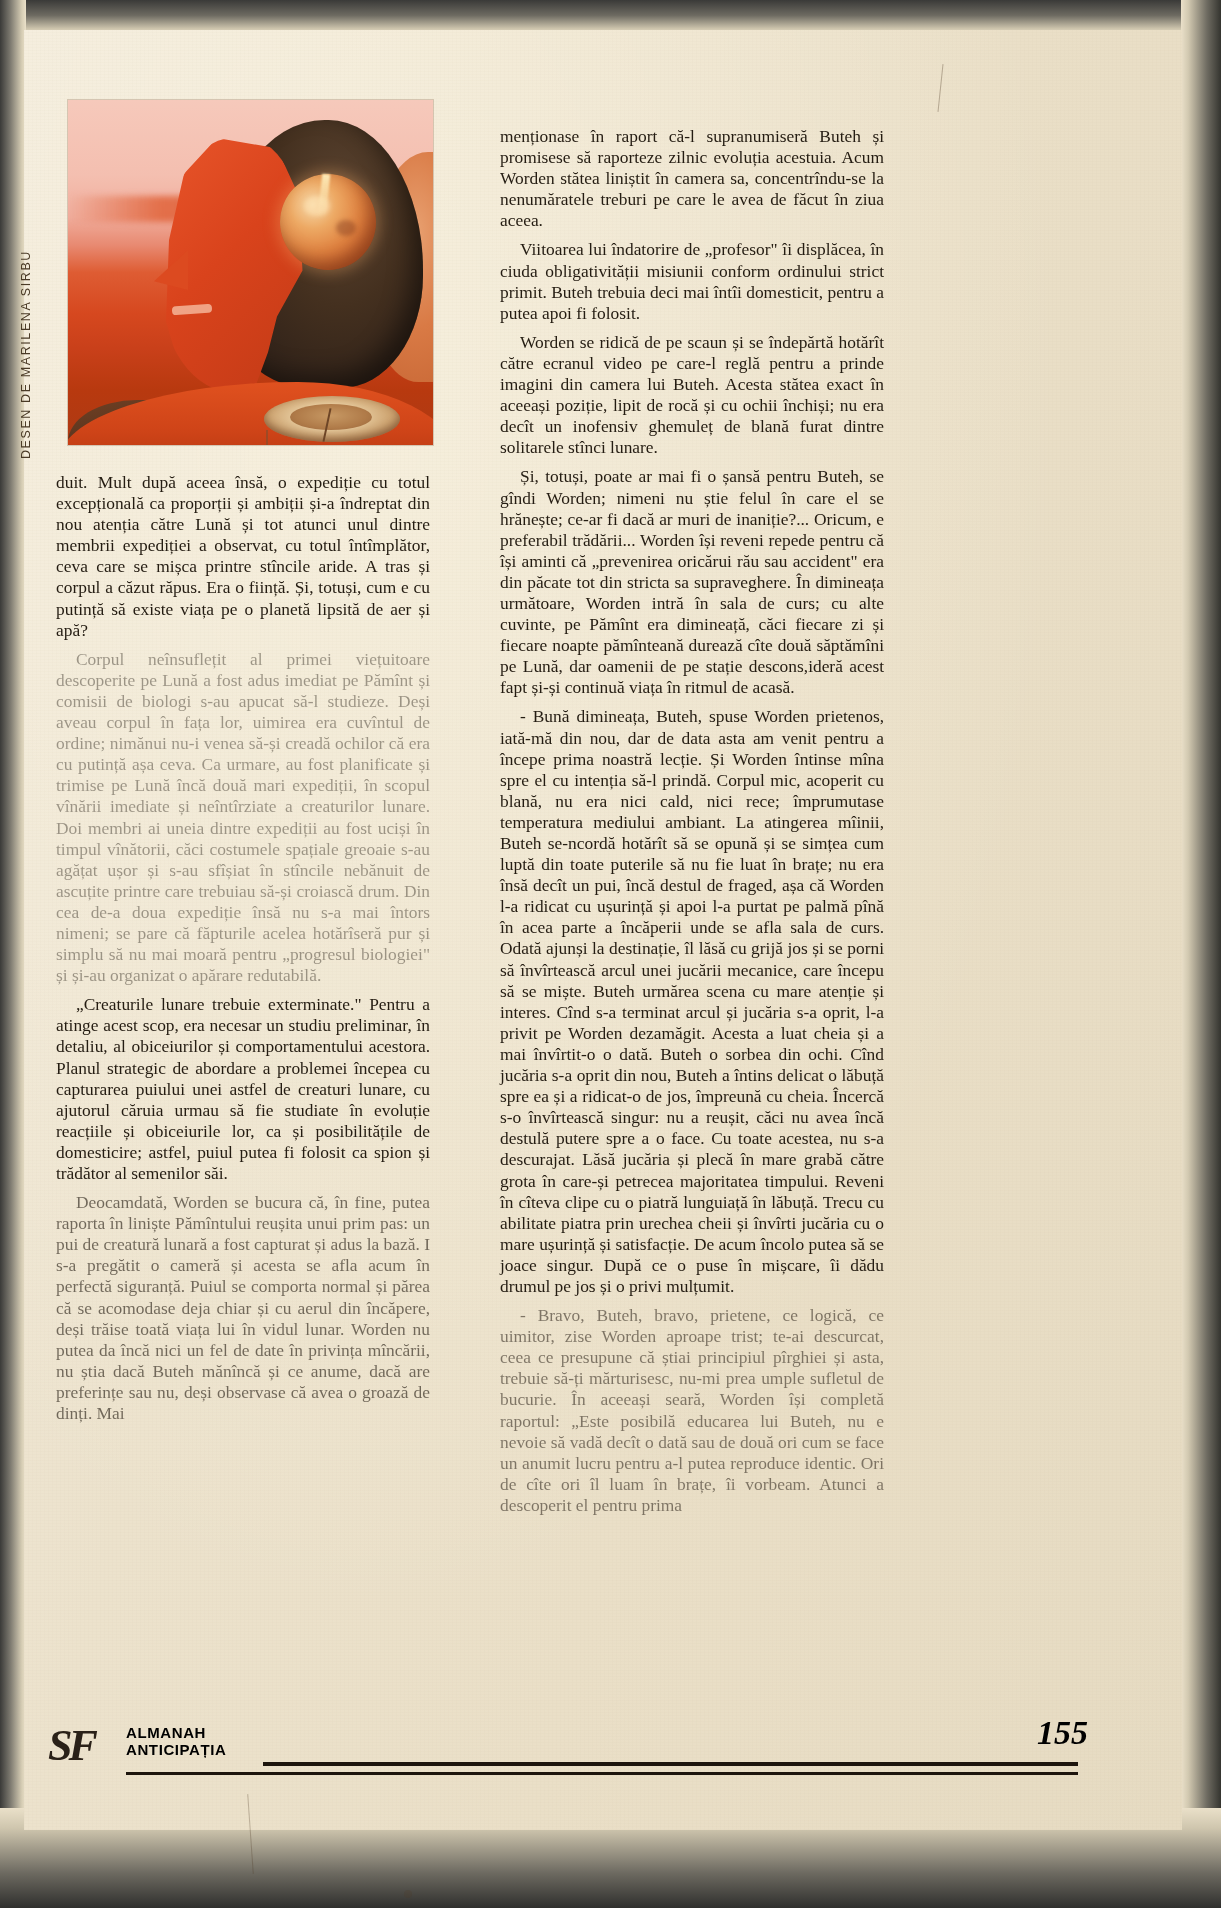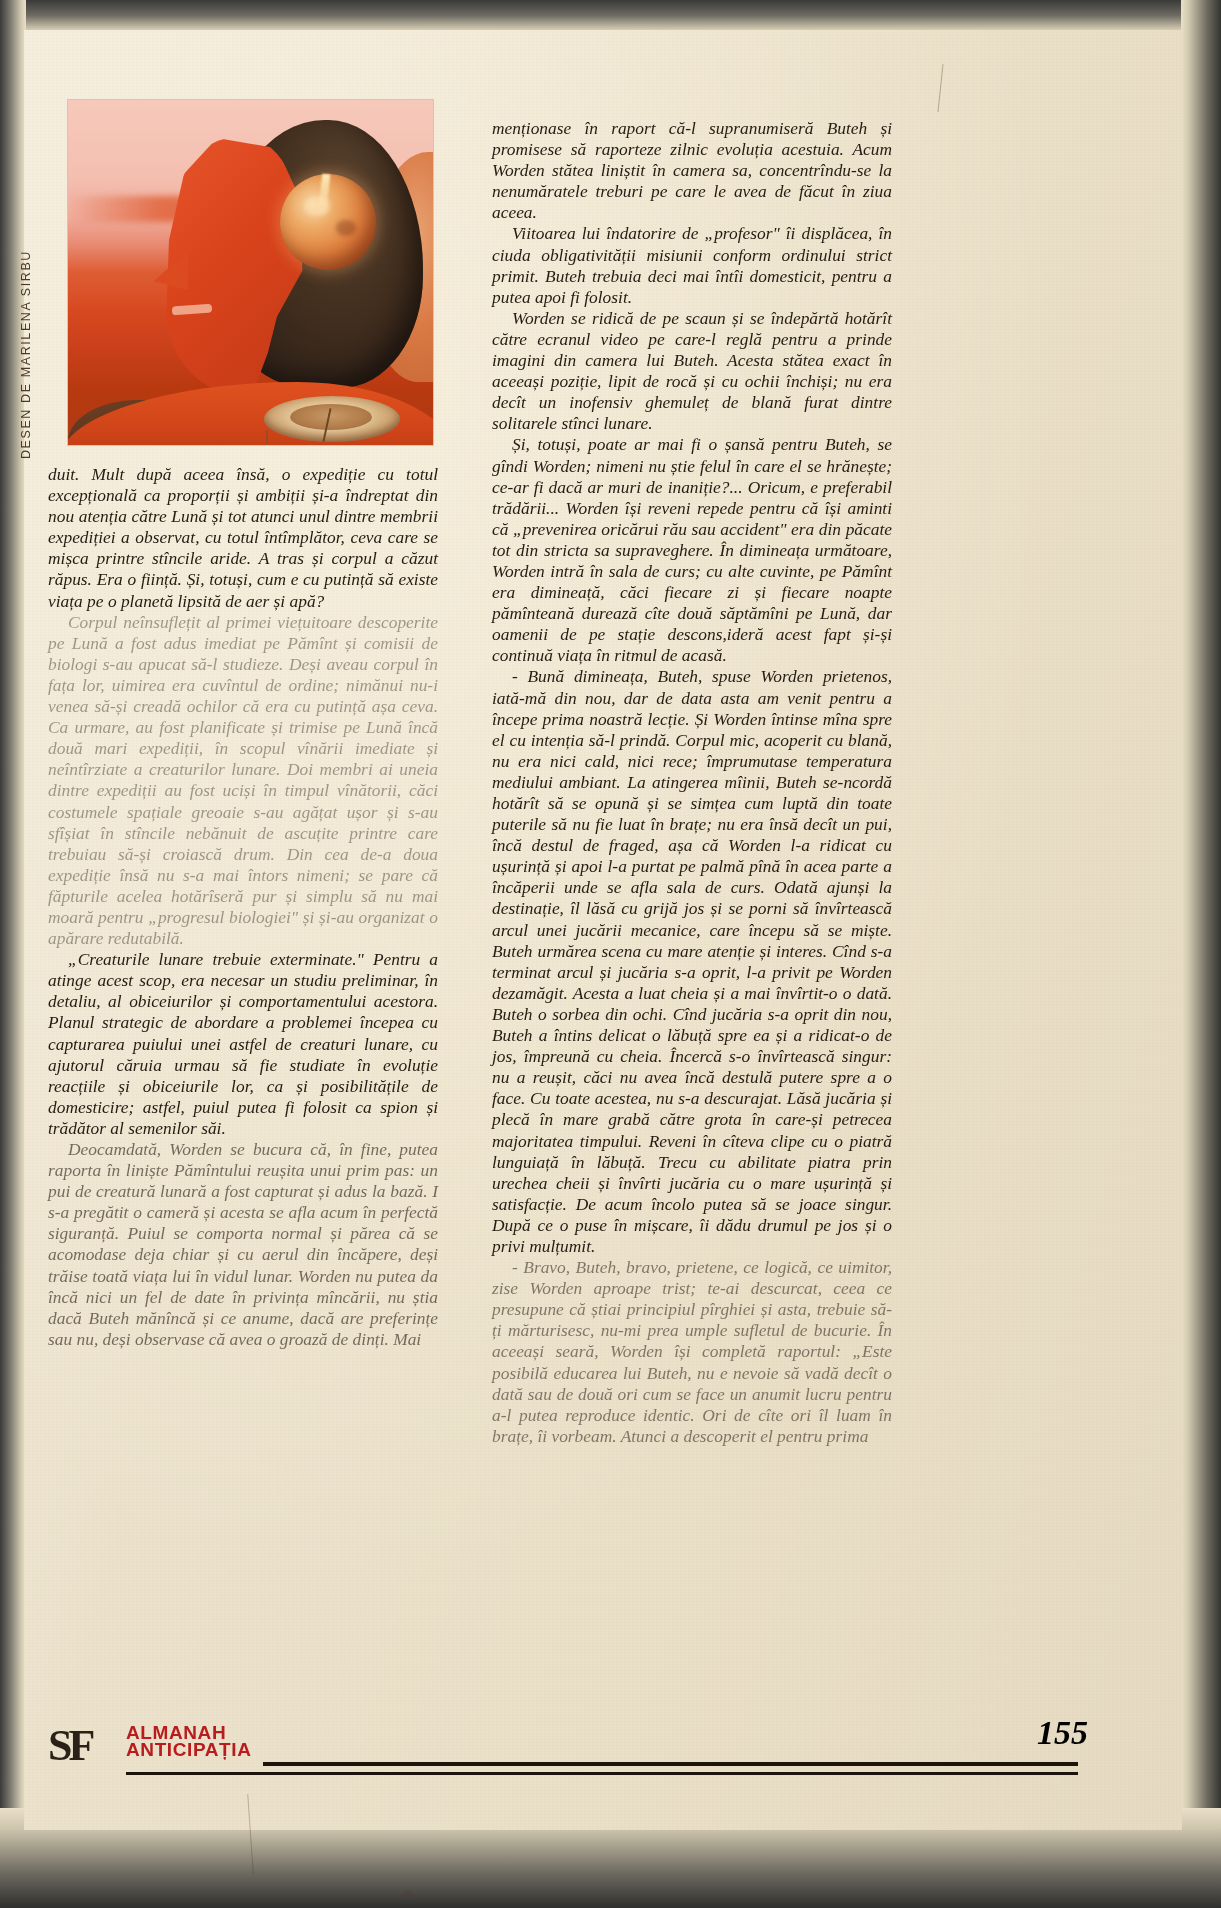"menționase în raport că-l supranumiseră" .col p { font-style: italic -> none; margin: 0 -> 8px }
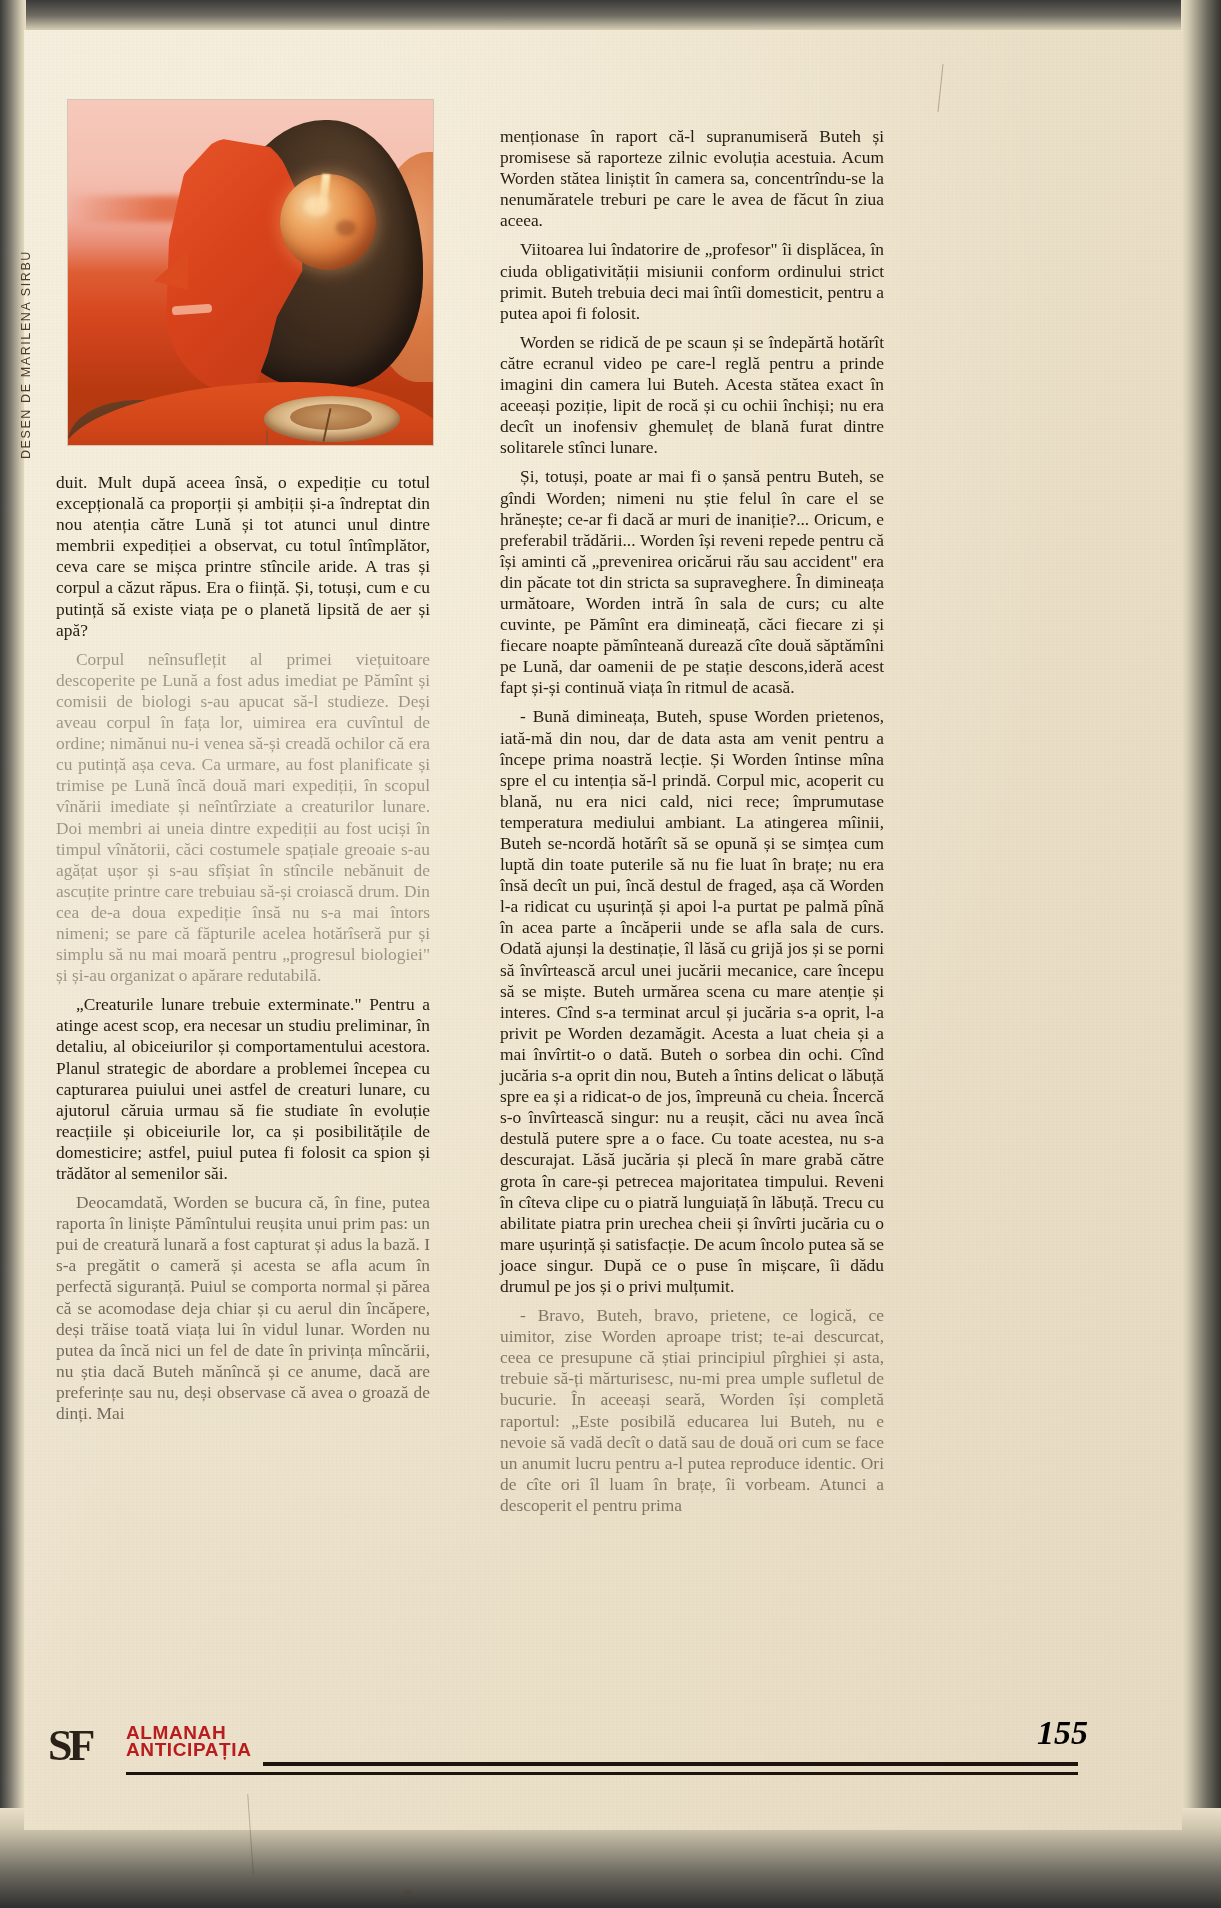"SF" .logo-sf { font-style: none -> italic }
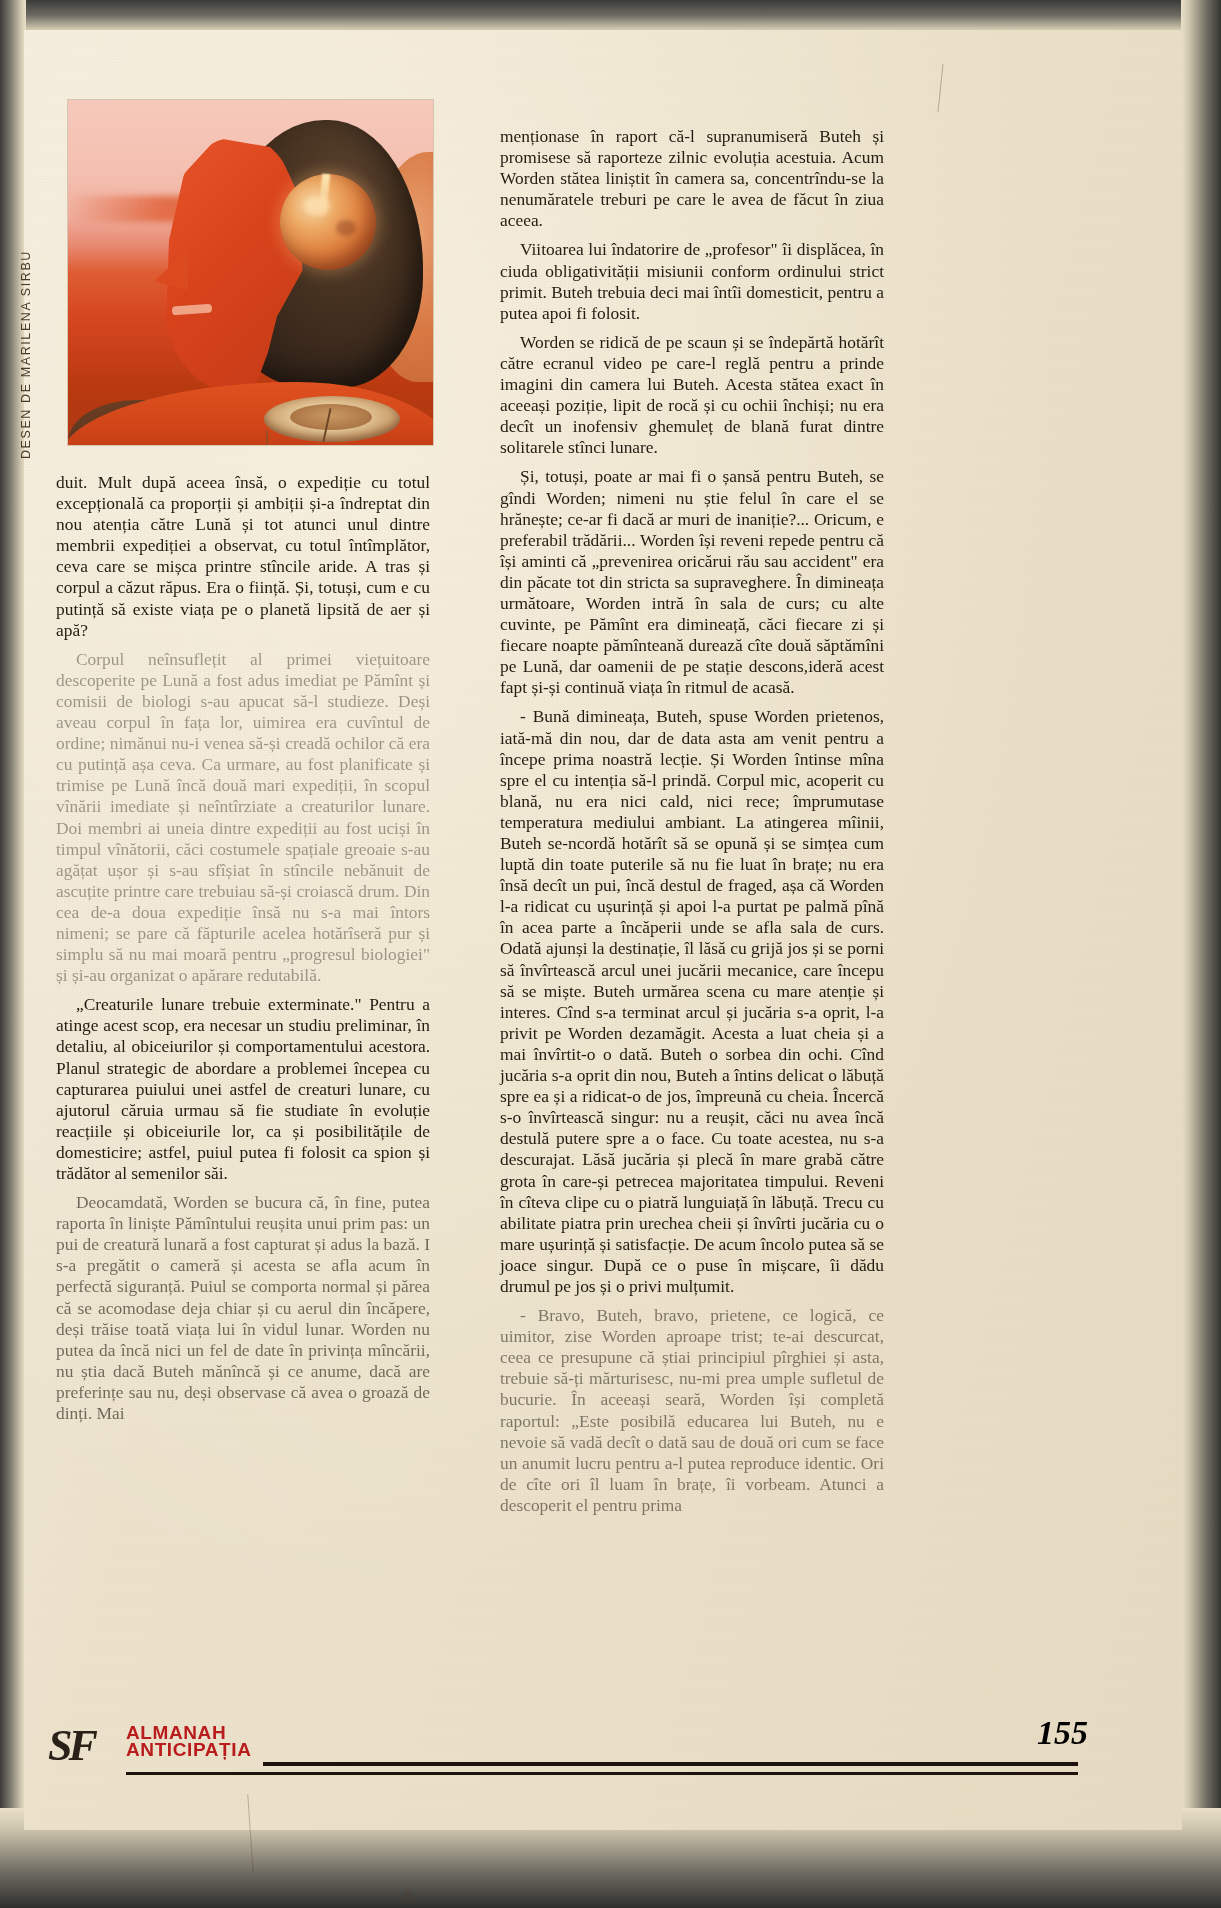"ALMANAH" .logo-text { color: #b91c1c -> #000000; font-size: 19px -> 15px }
